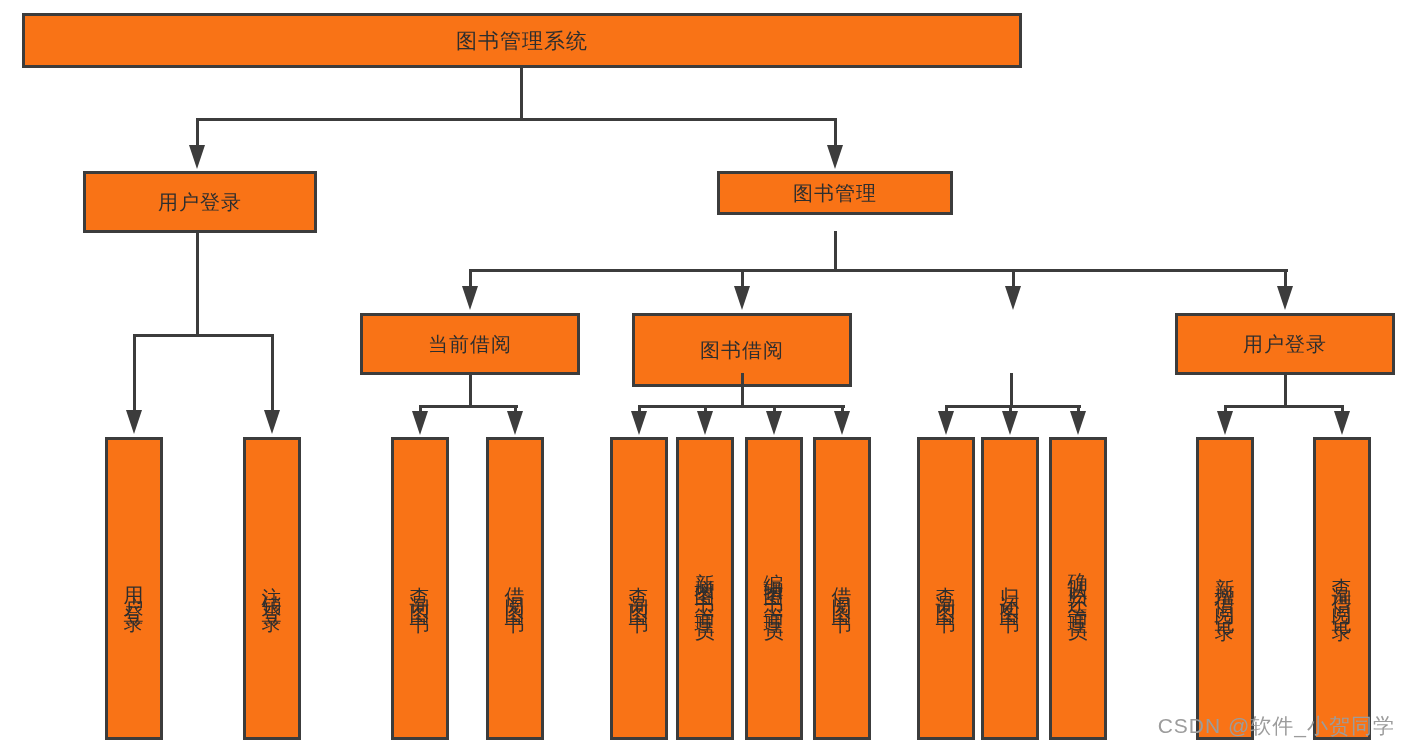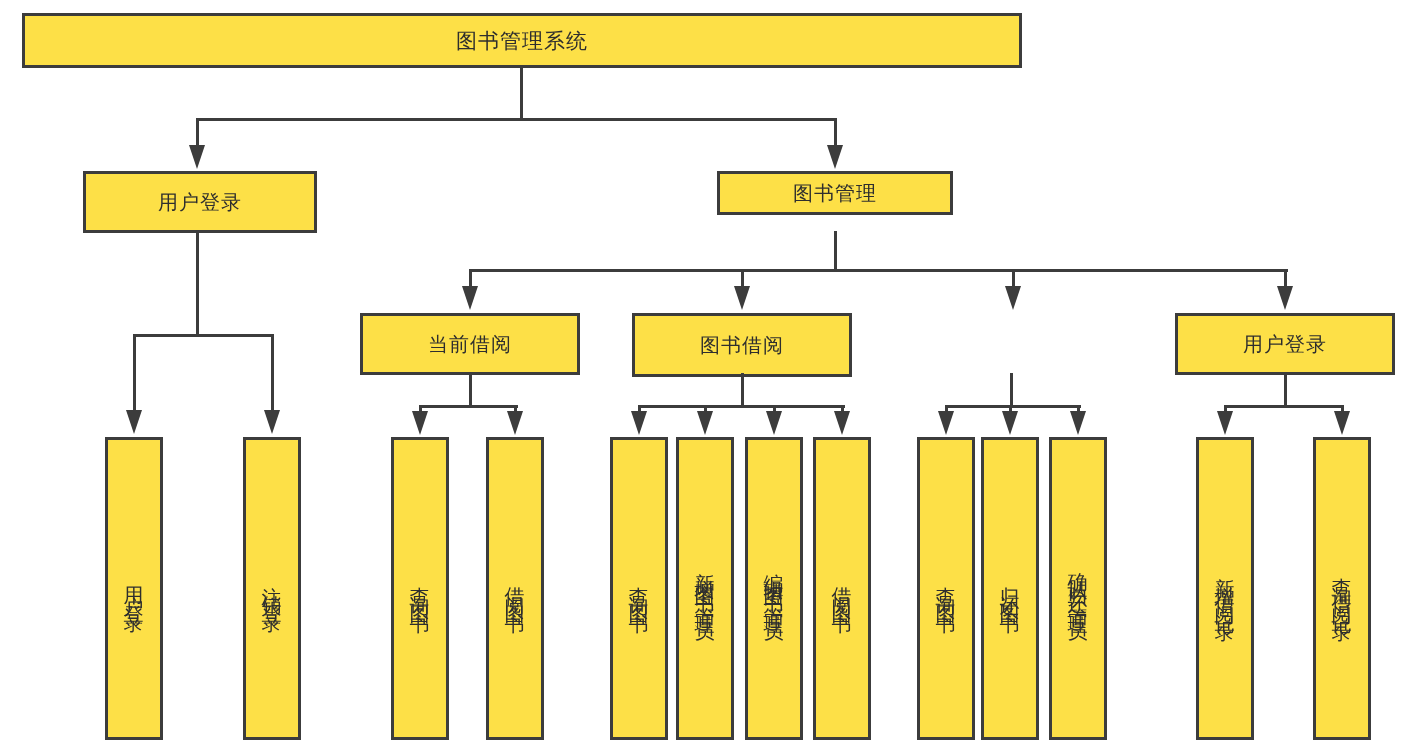"图书管理系统" .nbox { background: #fde047 -> #f97316 }
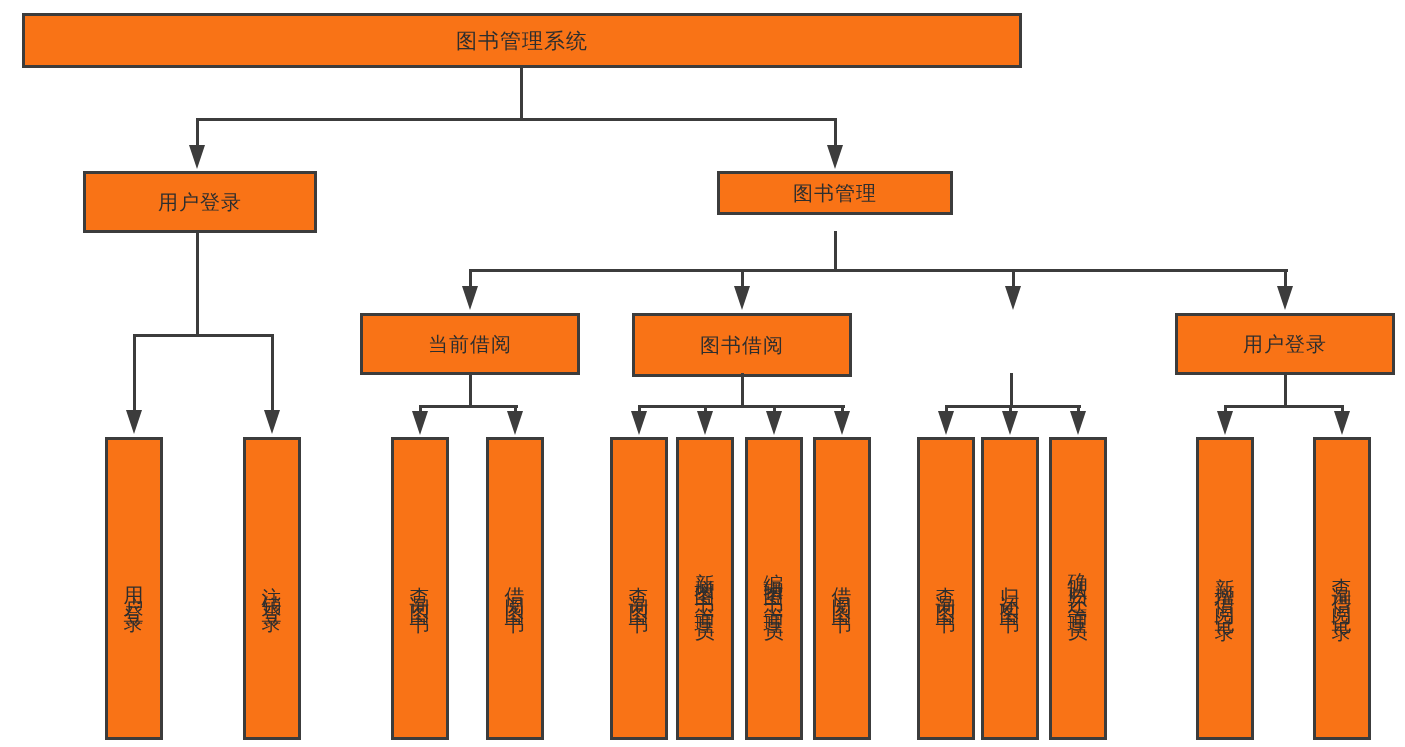"图书借阅" div.nbox { height: 64px -> 74px }
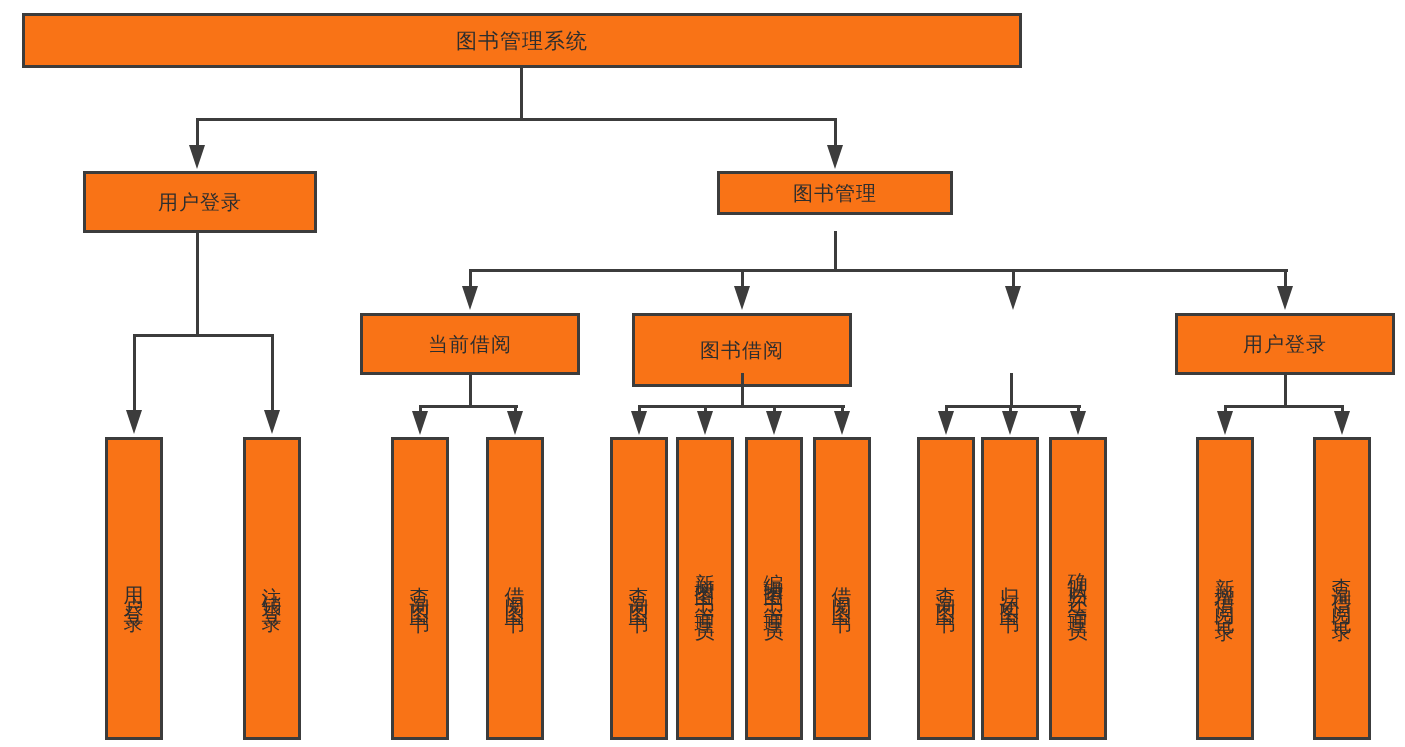"CSDN @软件_小贺同学" div.watermark { html: none -> <div>CSDN @软件_小贺同学</div> }
